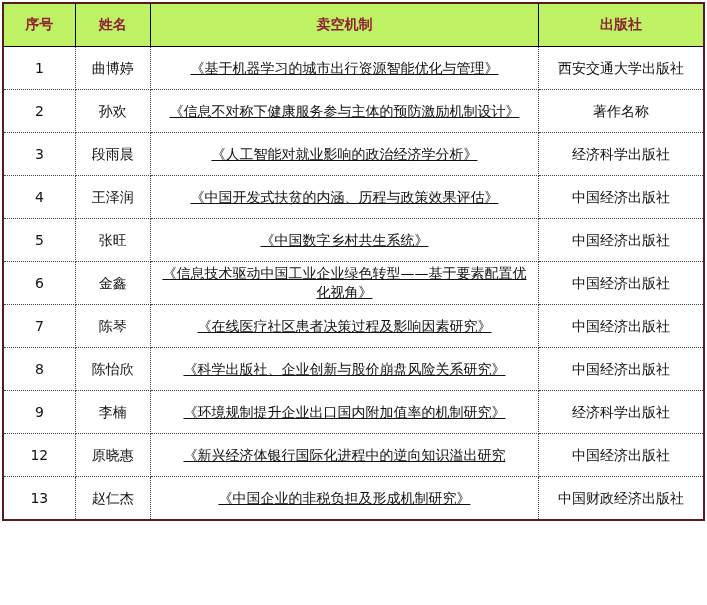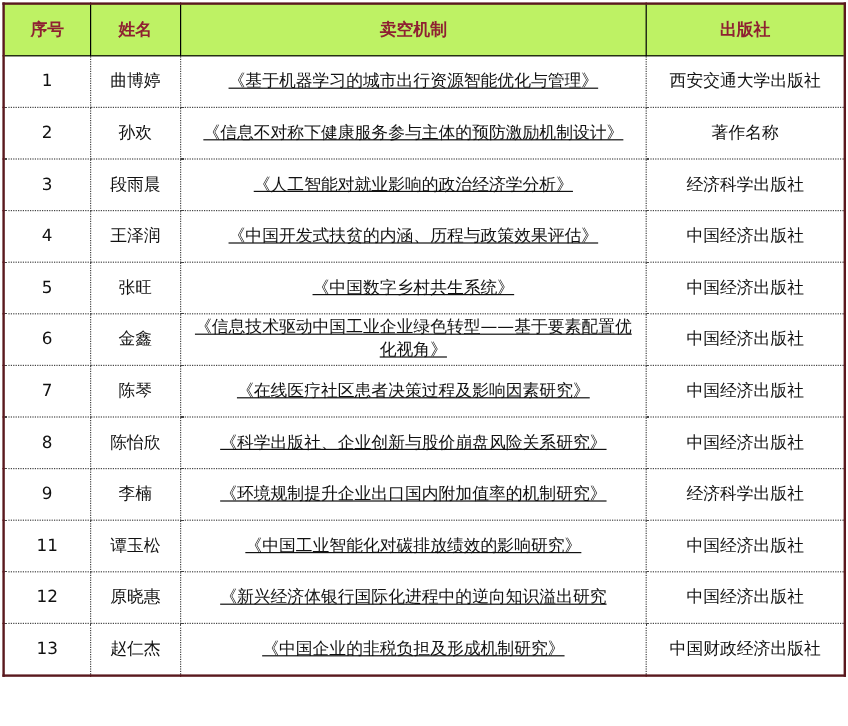"11" tr { html: <tr> <td>11</td> <td>谭玉松</td> <td>《中国工业智能化对碳排放绩效的影响研究》</td> <td>中国经济出版社</td> </tr> -> none }
